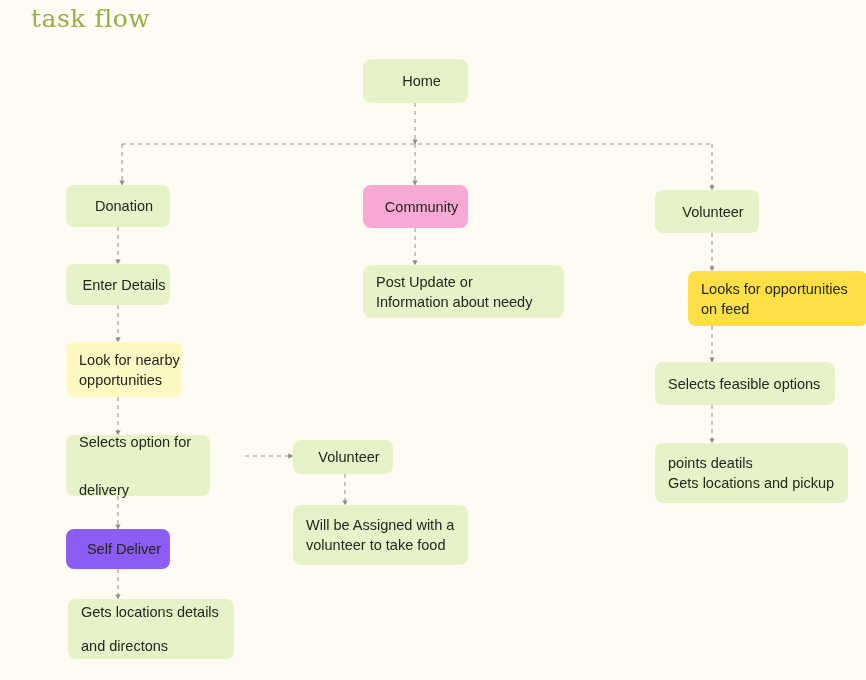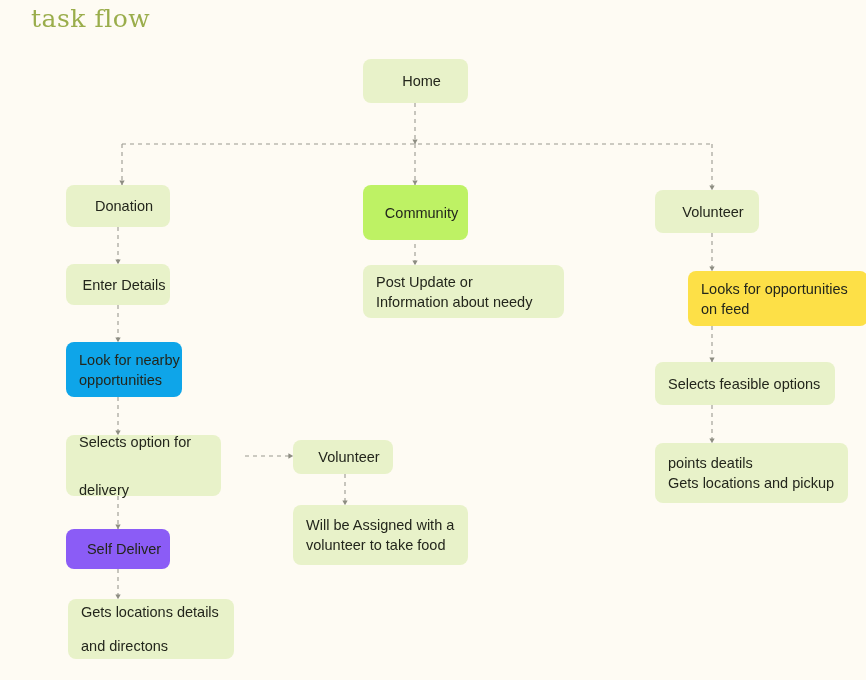"Community" div.node { background: #bef264 -> #f9a8d4; height: 55px -> 43px }
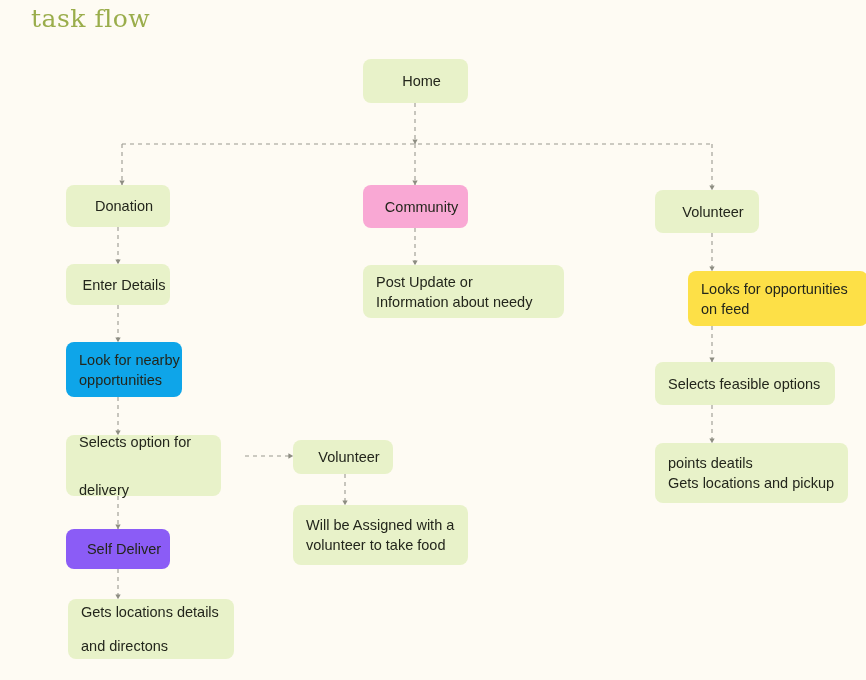"Look for nearby" div.node { background: #0ea5e9 -> #fef9c3 }
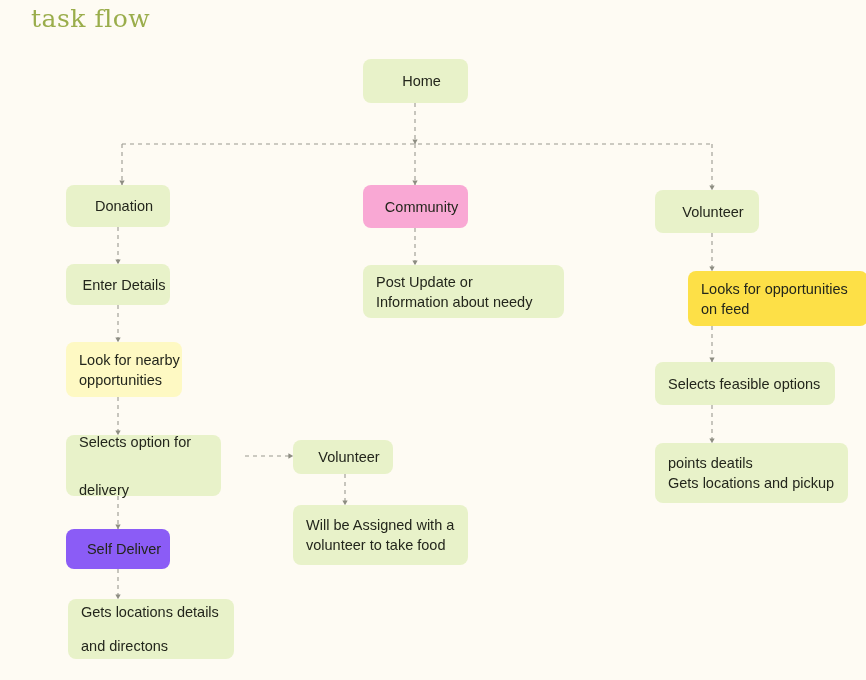"Selects option for" div.node { width: 155px -> 144px }
